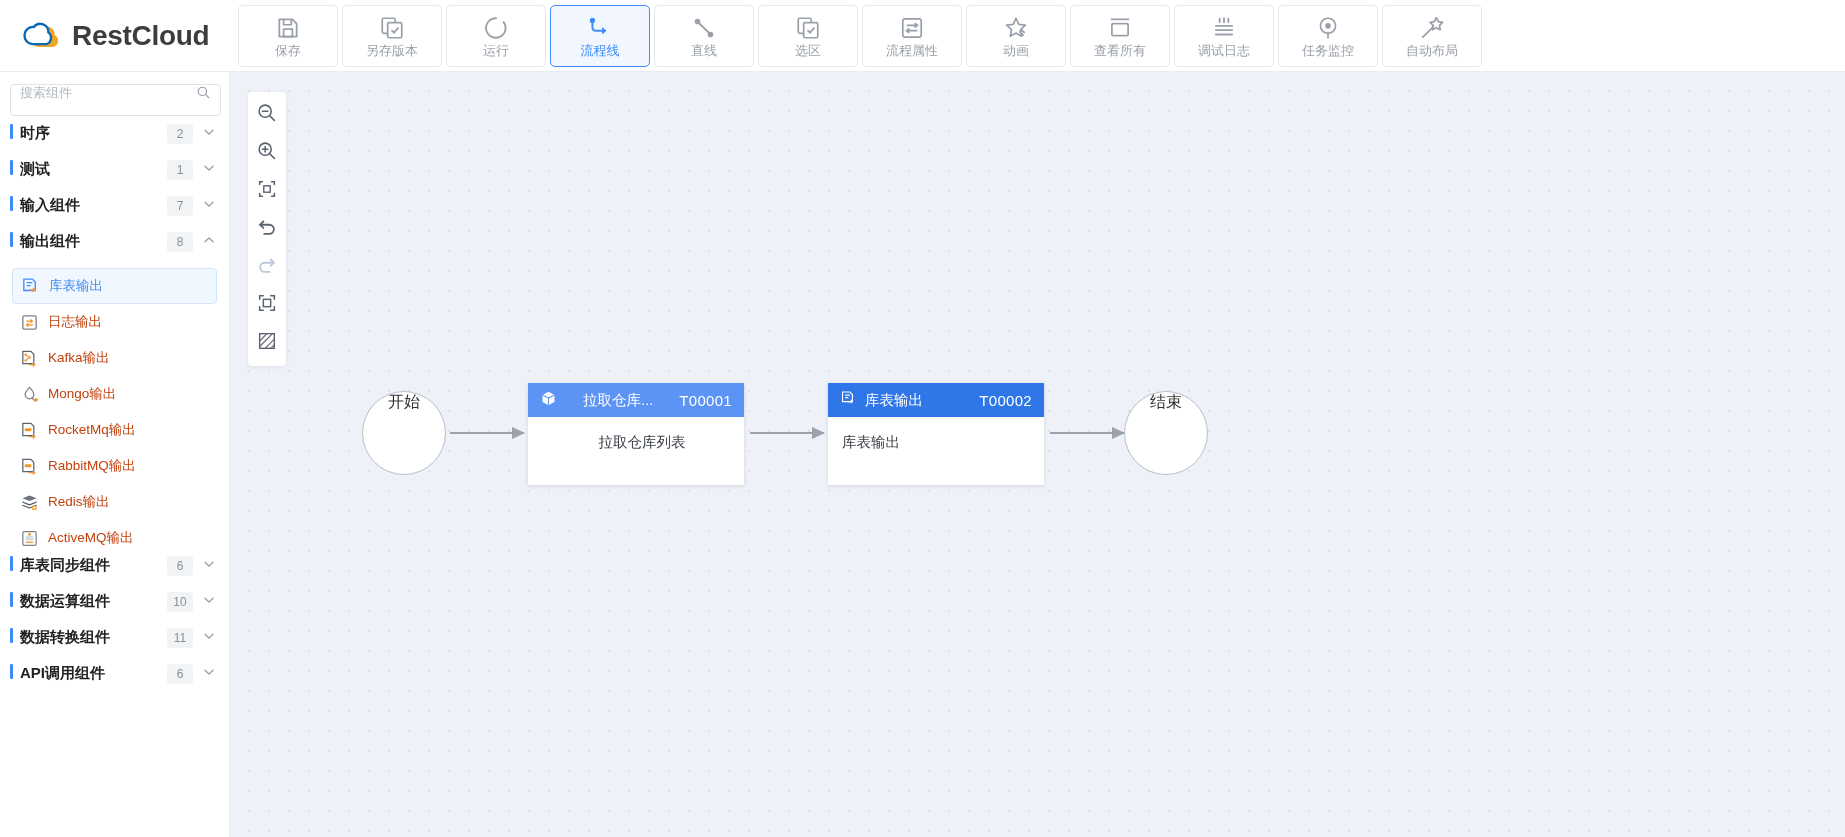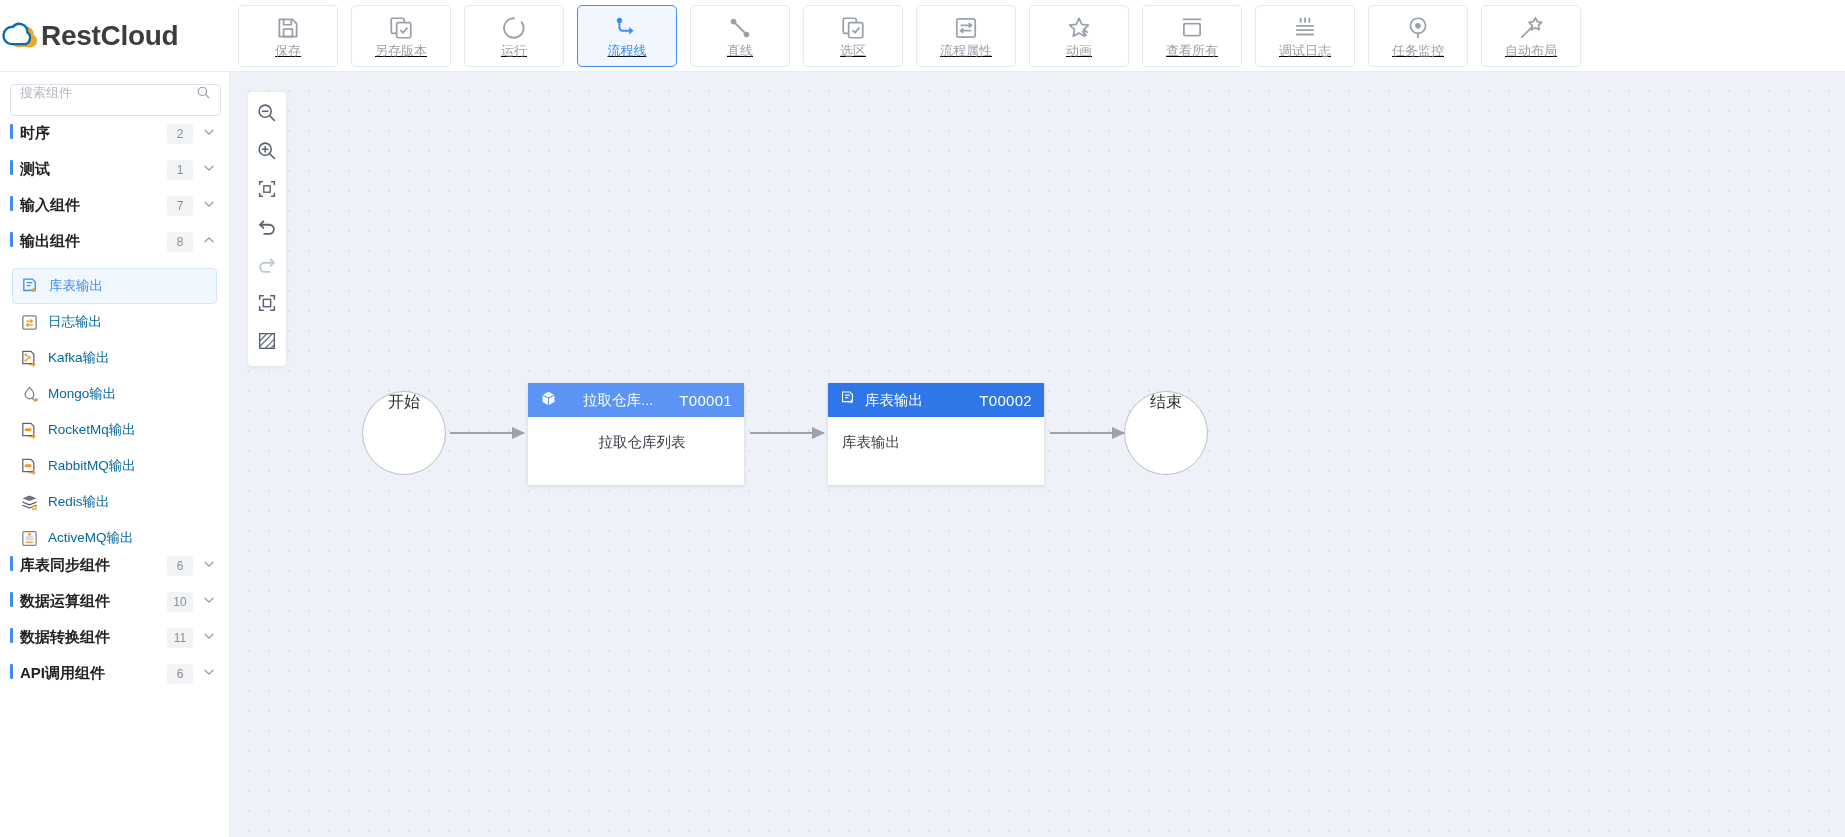"RestCloud" .brand { gap: 0 -> 10px; padding-left: 1px -> 22px }
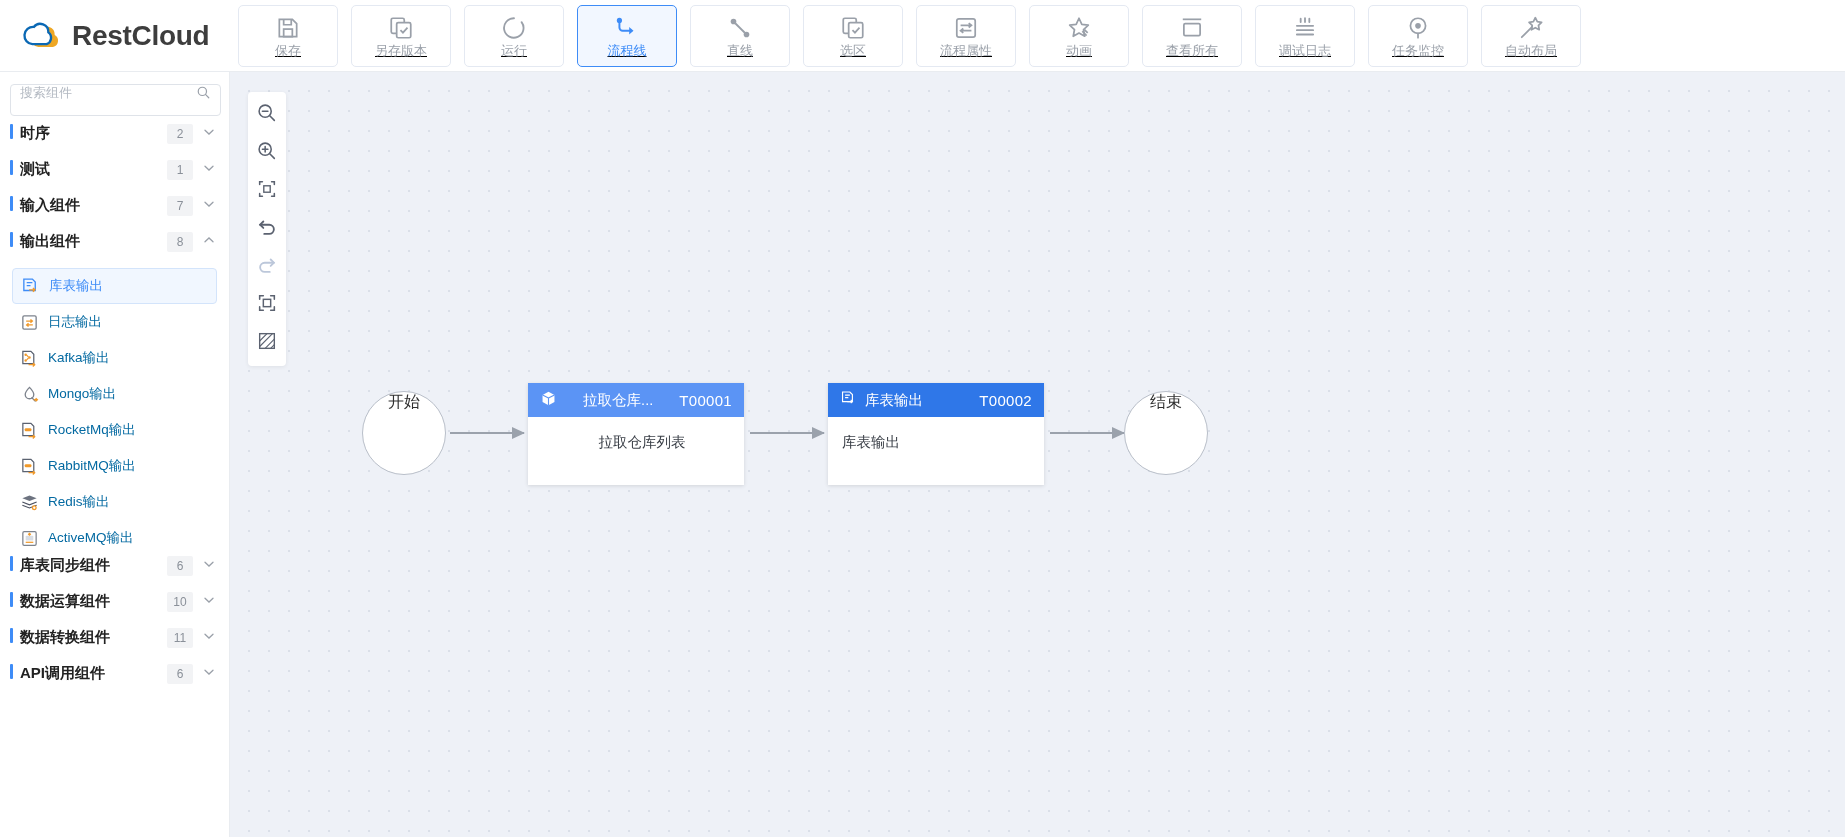"保存" .tools { gap: 13px -> 4px; text-decoration: underline -> none }
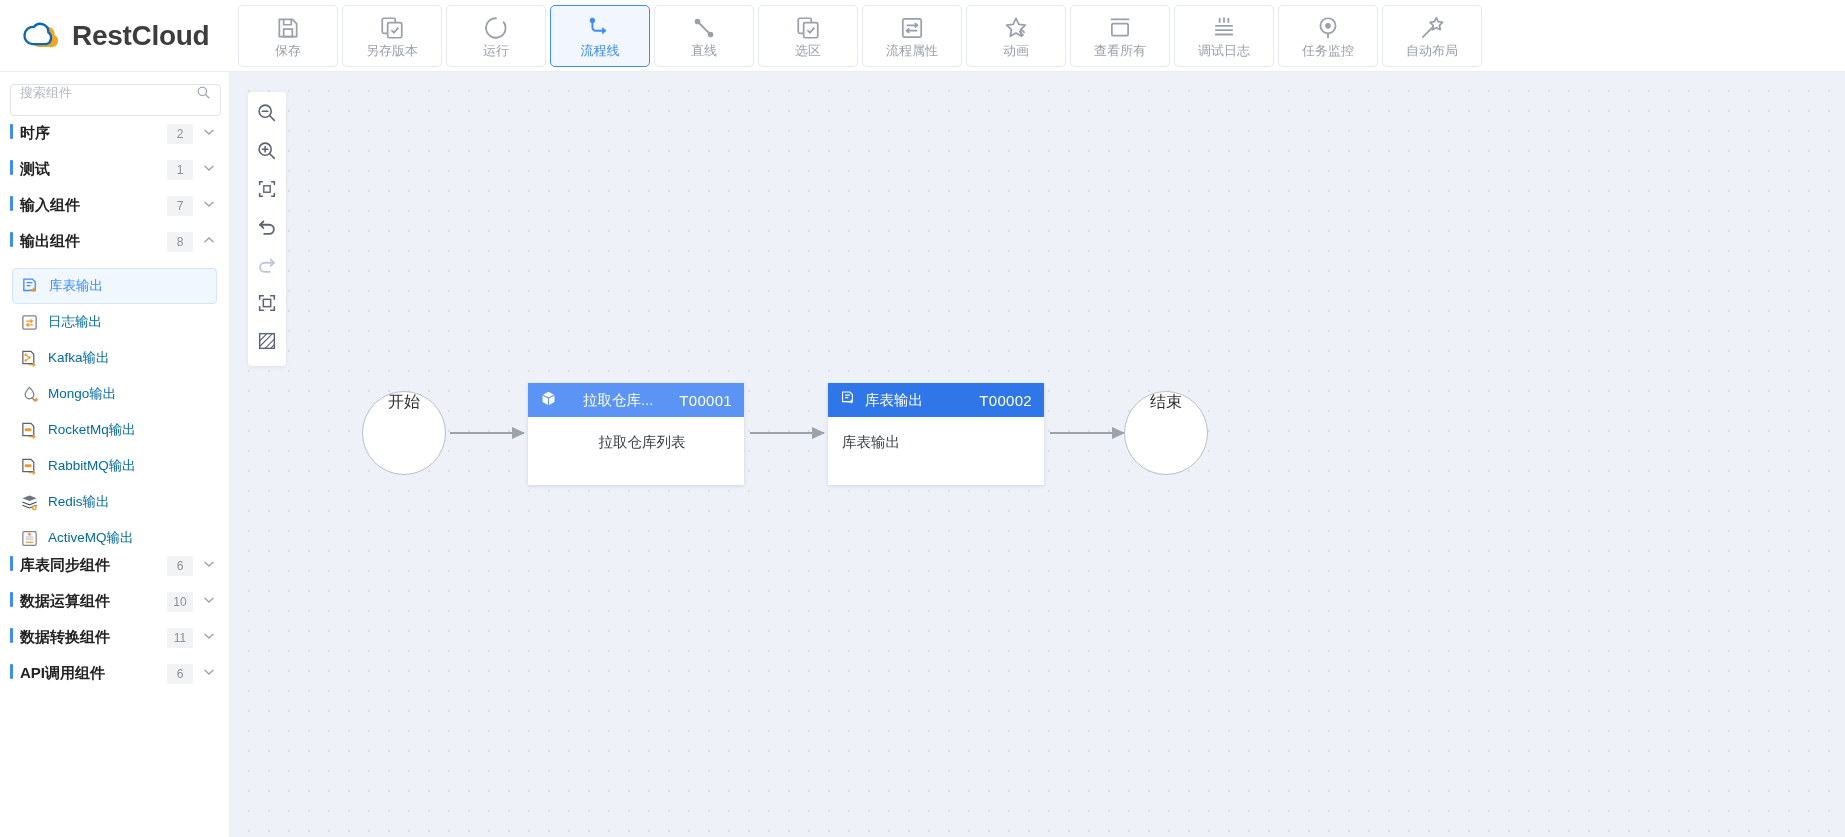"日志输出" .comp .cname { color: #0369a1 -> #c2410c }
